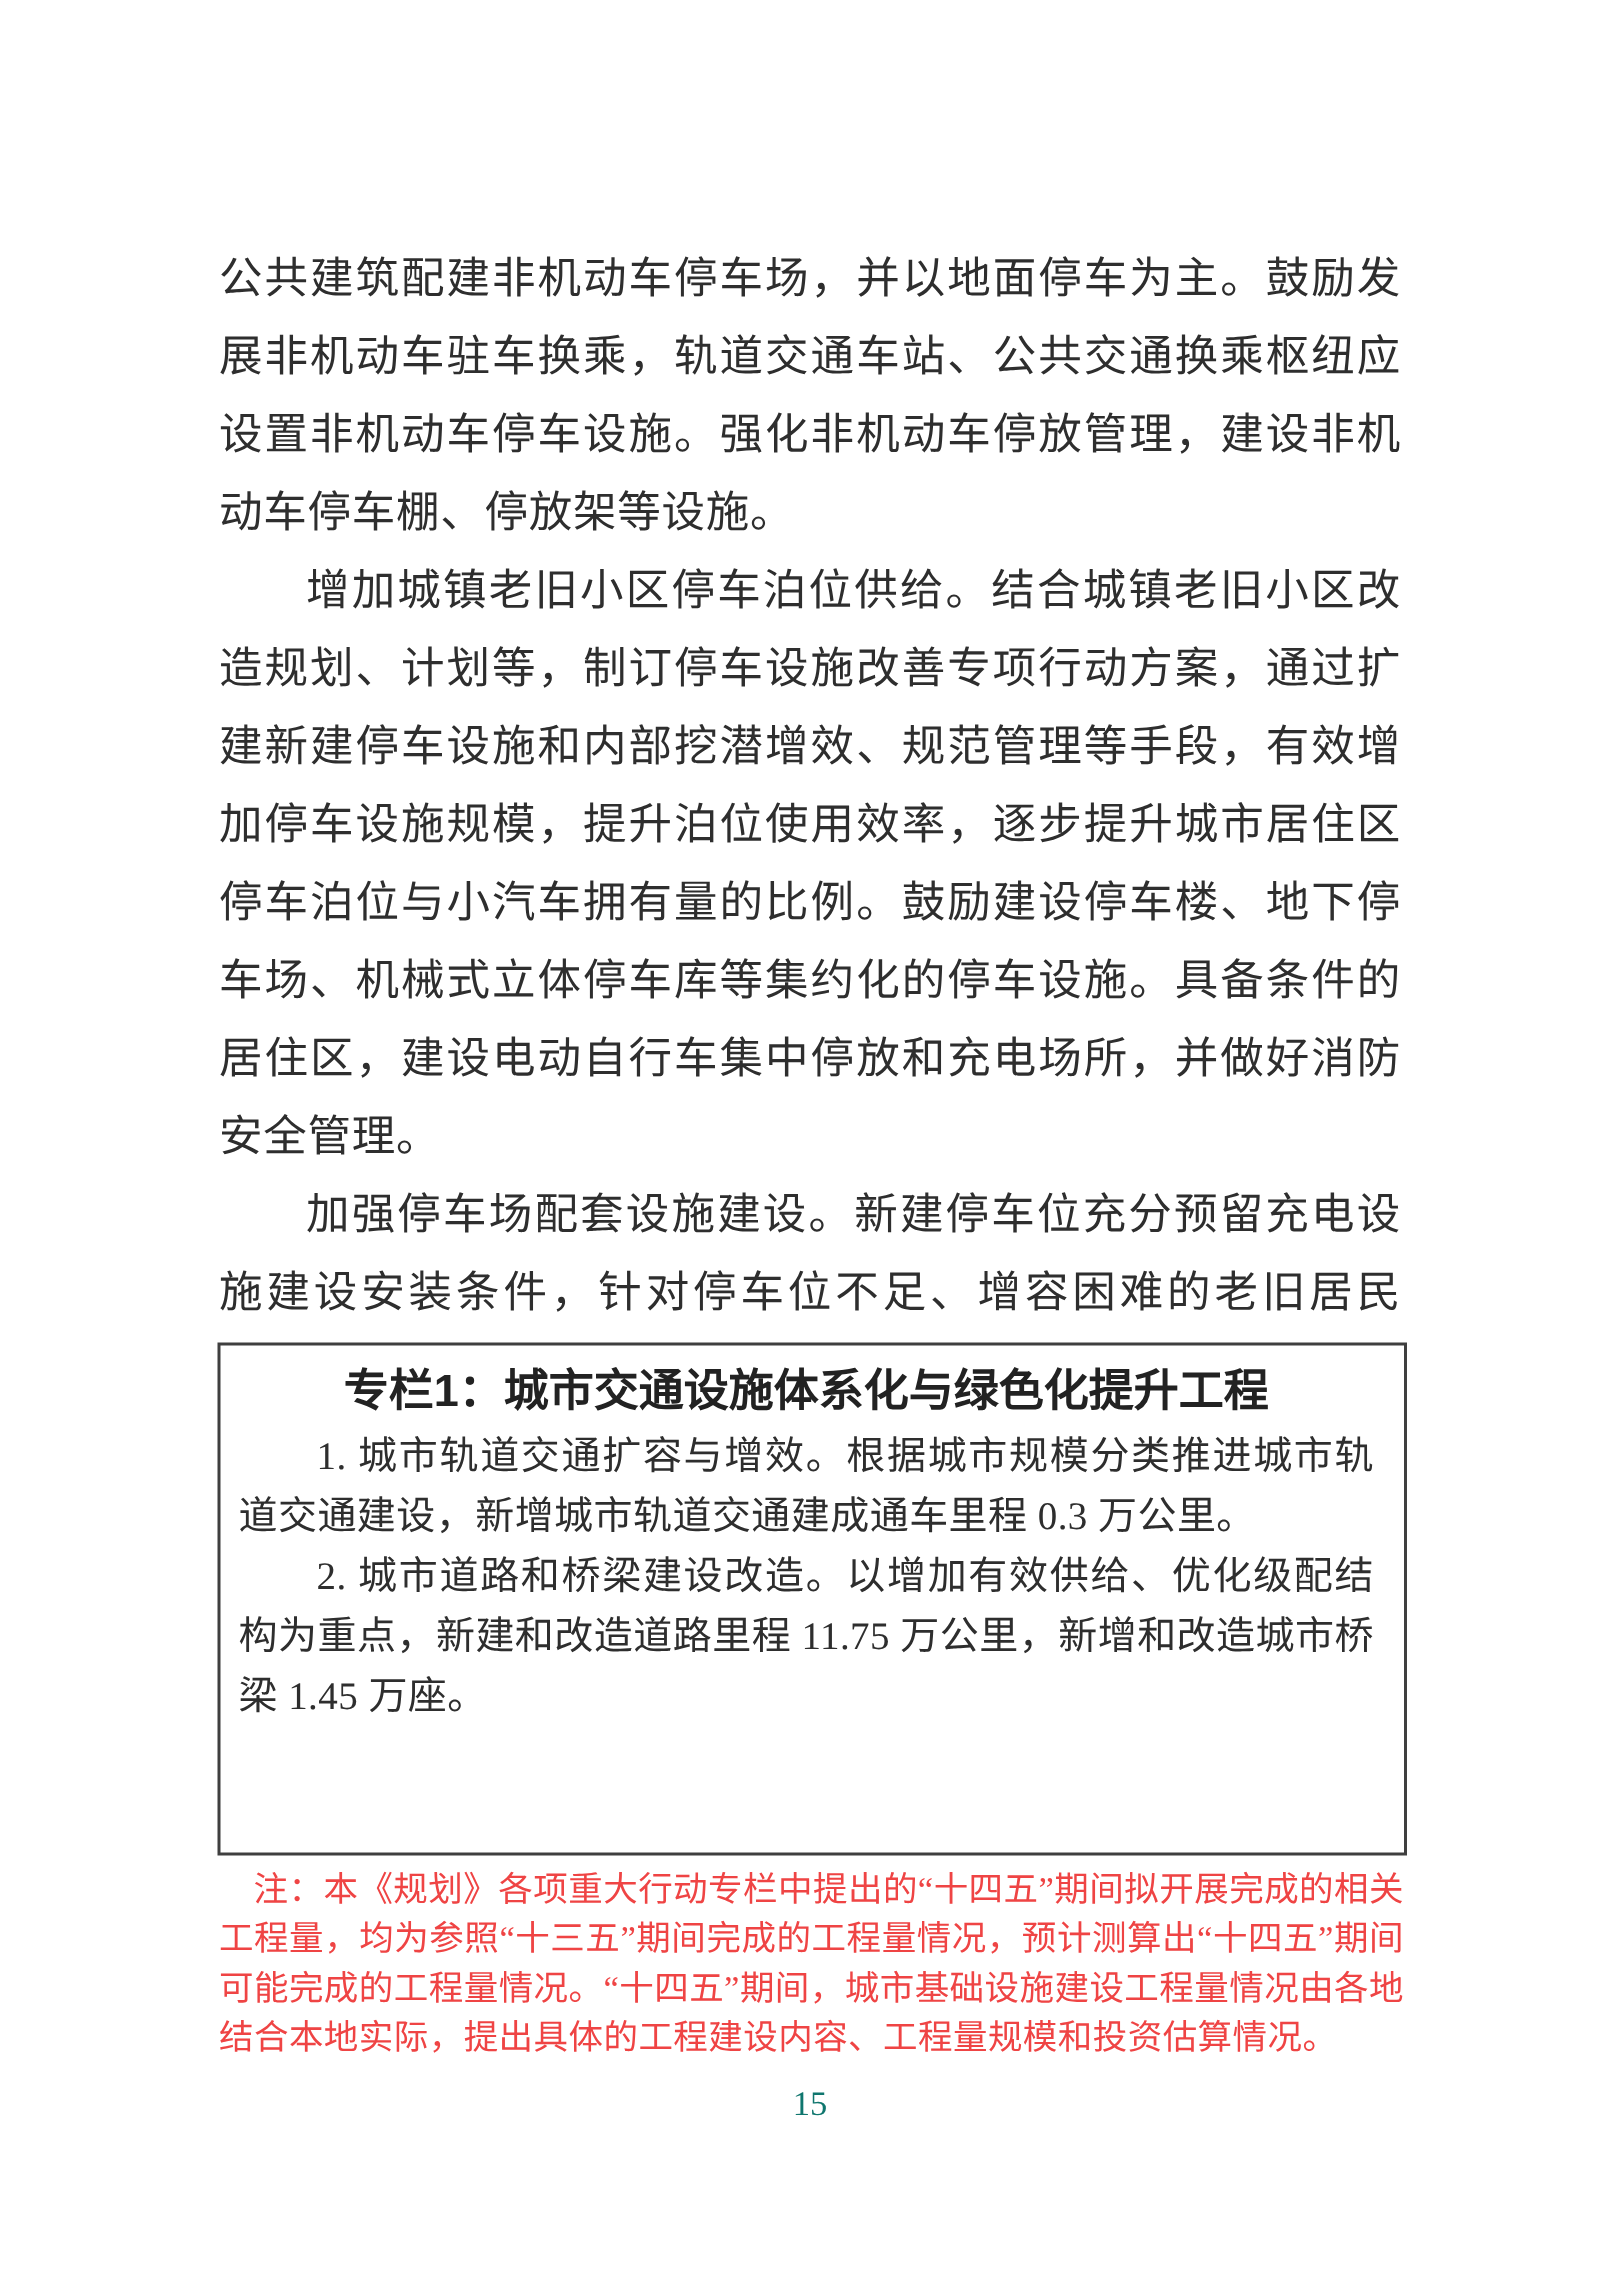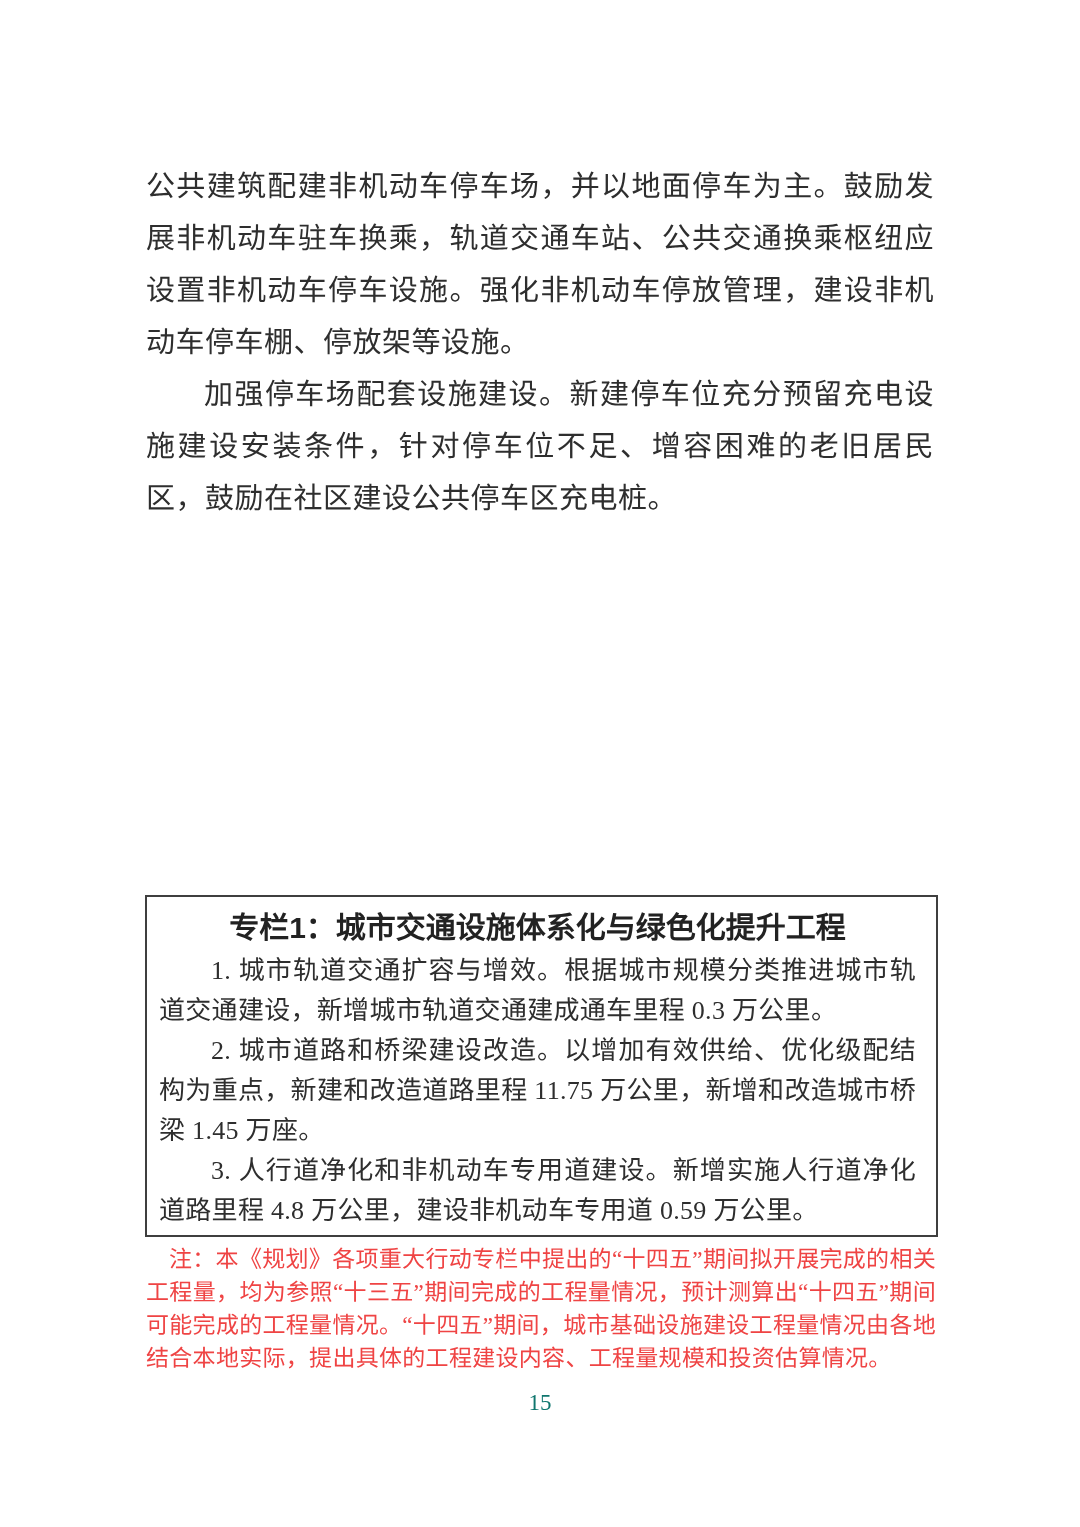"增加城镇老旧小区停车泊位供给。结合城镇老旧小区改造规划、计划等，制订停车设施改善" p.para { html: none -> <p>增加城镇老旧小区停车泊位供给。结合城镇老旧小区改造规划、计划等，制订停车设施改善专项行动方案，通过扩建新建停车设施和内部挖潜增效、规范管理等手段，有效增加停车设施规模，提升泊位使用效率，逐步提升城市居住区停车泊位与小汽车拥有量的比例。鼓励建设停车楼、地下停车场、机械式立体停车库等集约化的停车设施。具备条件的居住区，建设电动自行车集中停放和充电场所，并做好消防安全管理。</p> }
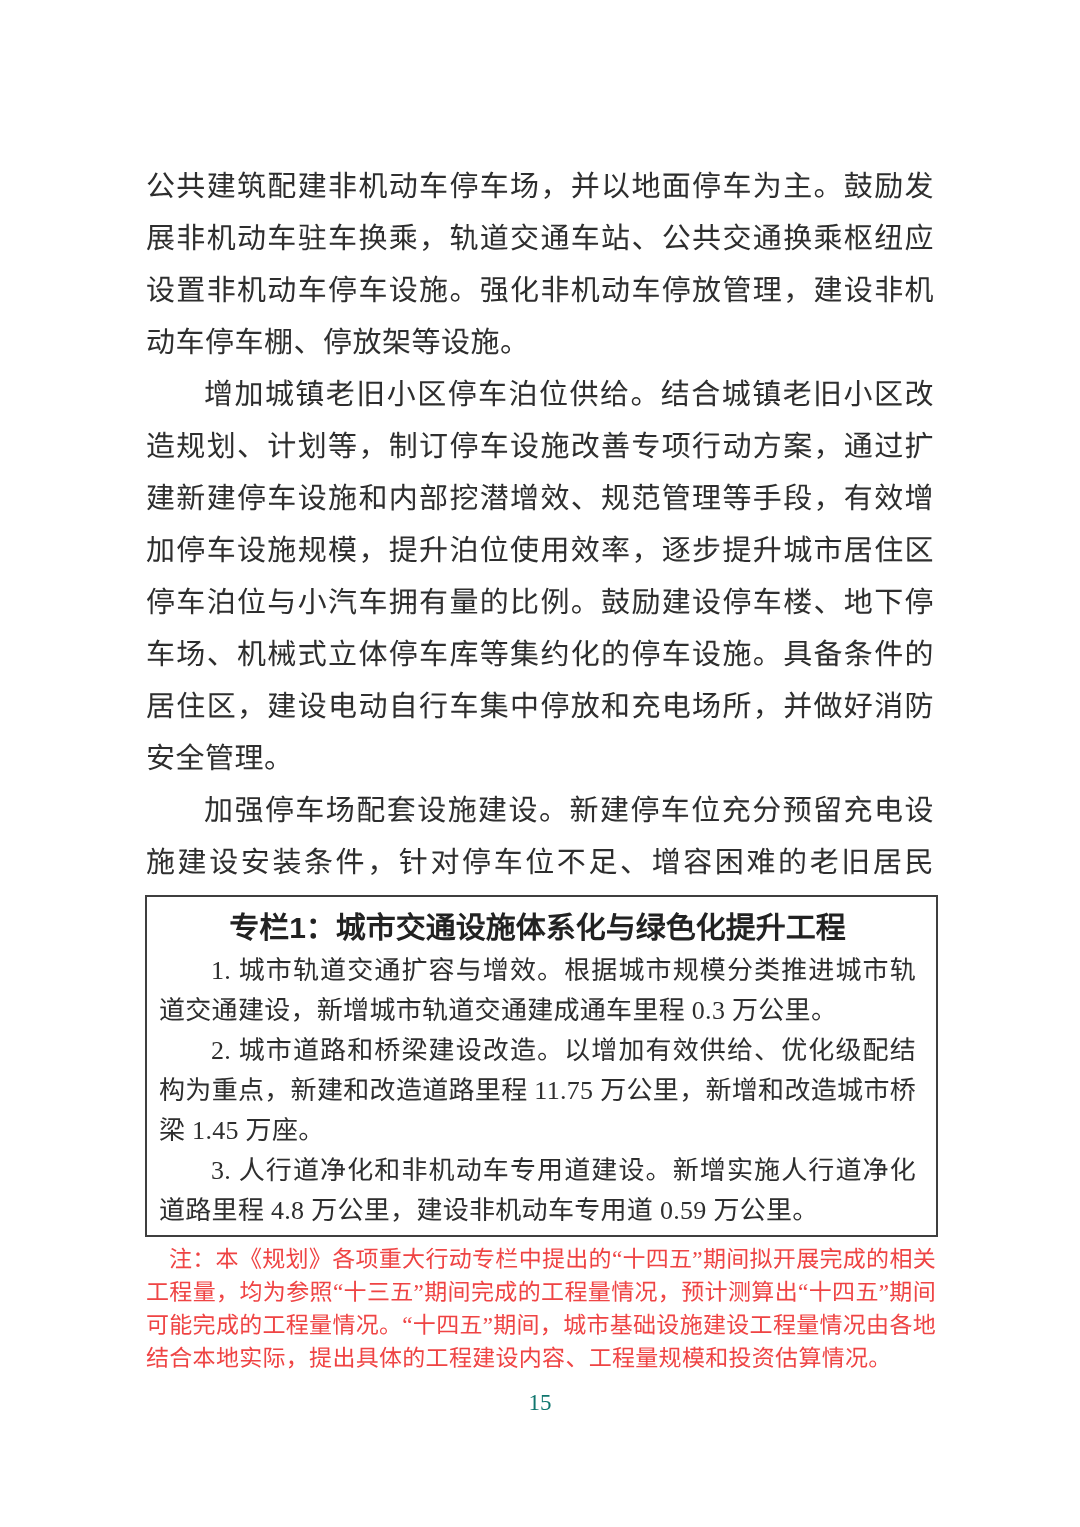"3. 人行道净化和非机动车专用道建设。新增实施人行道净化道路里程 4.8" p.box-item { html: <p>3. 人行道净化和非机动车专用道建设。新增实施人行道净化道路里程 4.8 万公里，建设非机动车专用道 0.59 万公里。</p> -> none }
